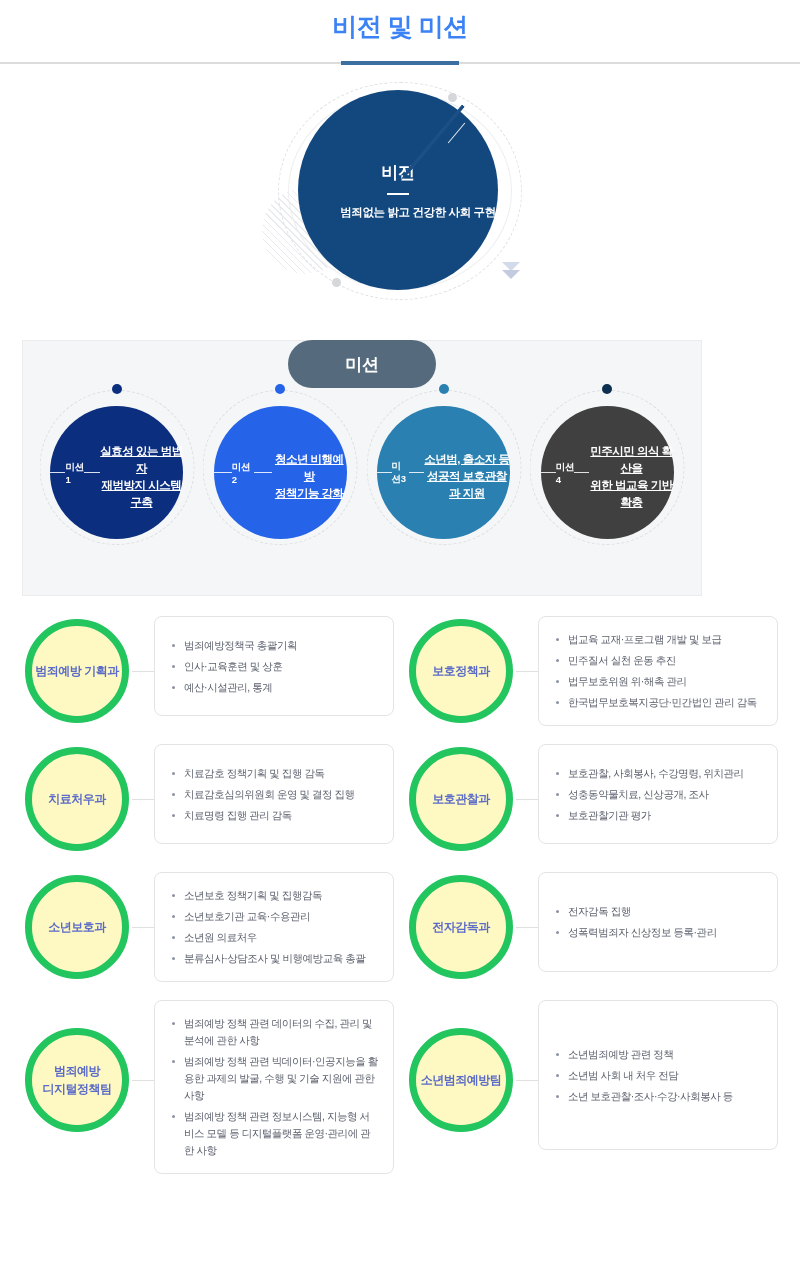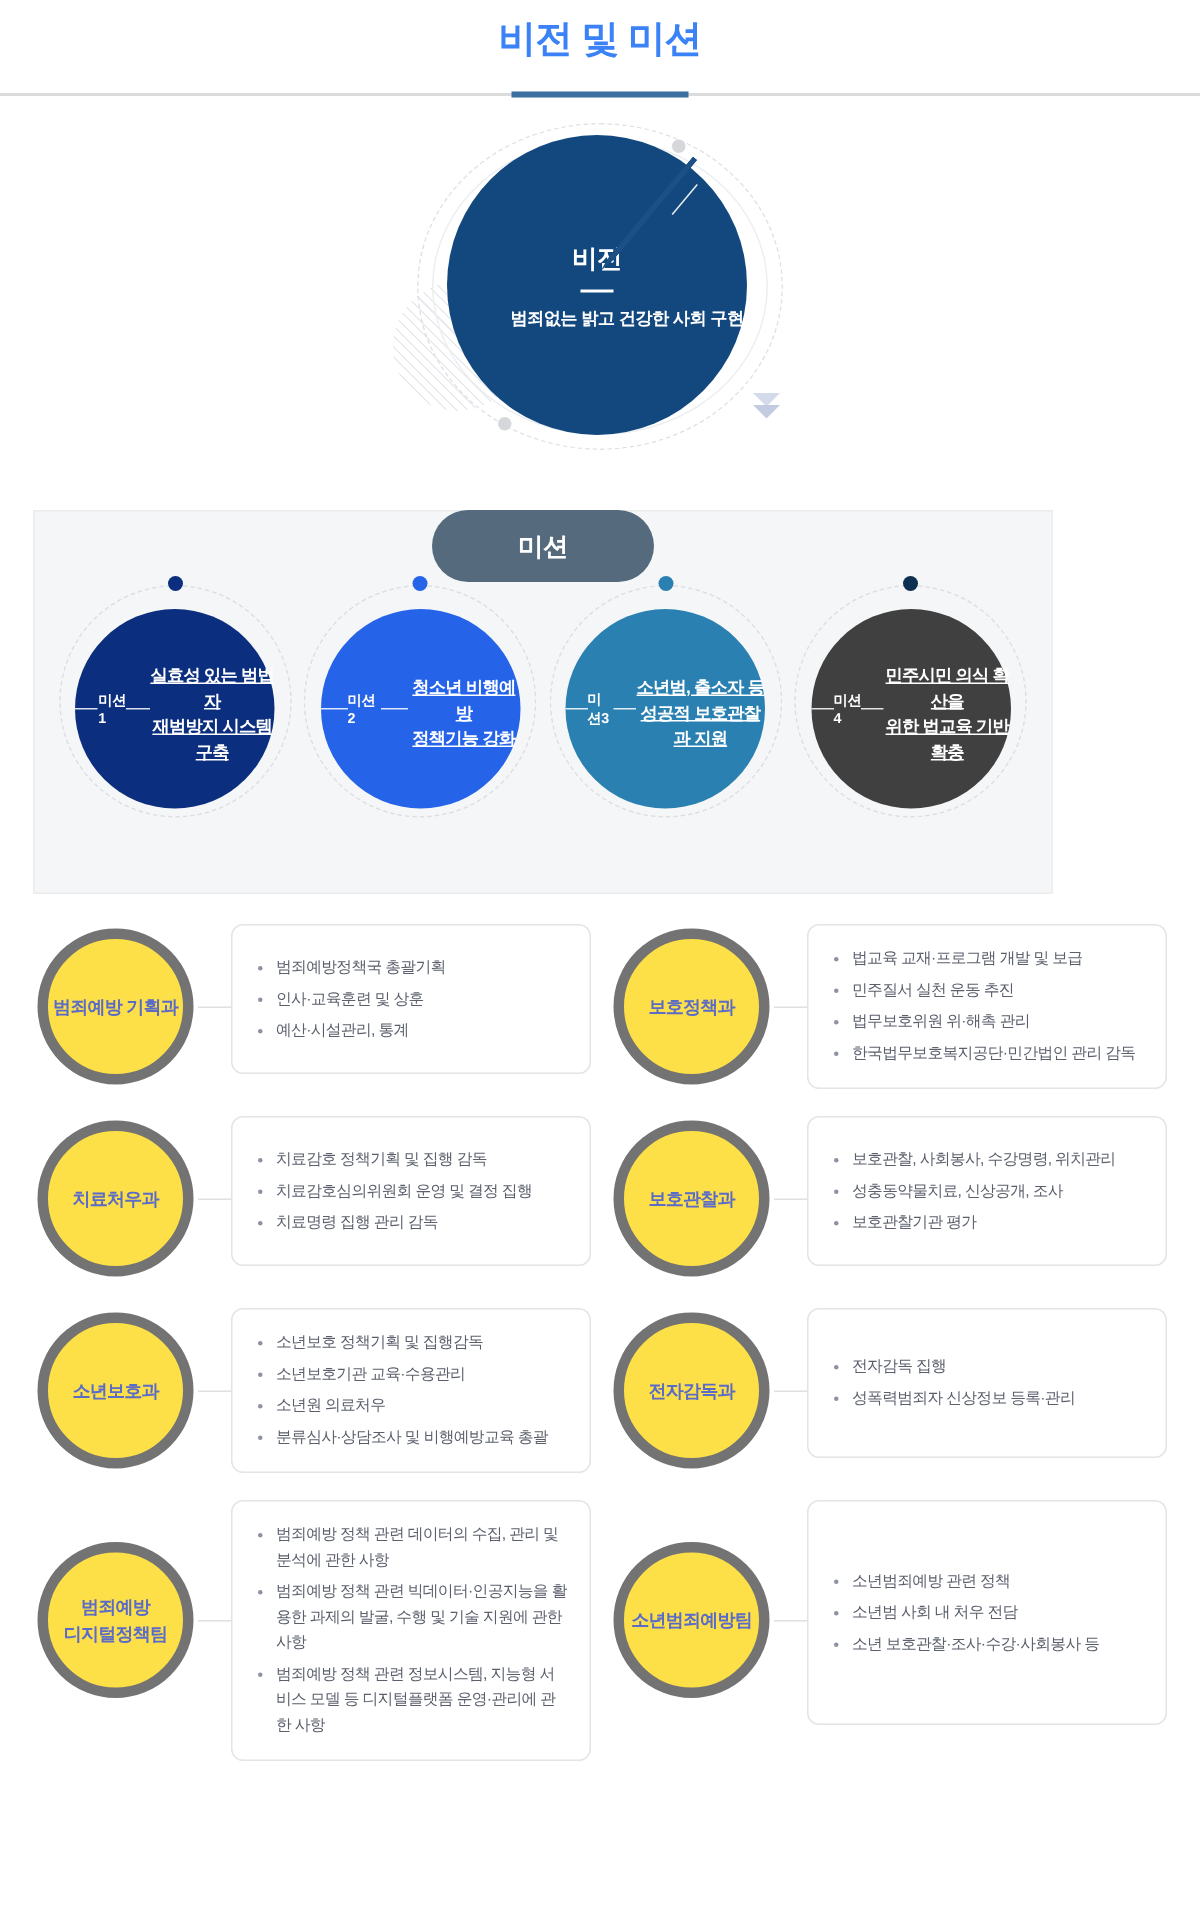"범죄예방 기획과" .dept-circle { background: #fde047 -> #fef9c3; border: 7px solid #737373 -> 7px solid #22c55e }
